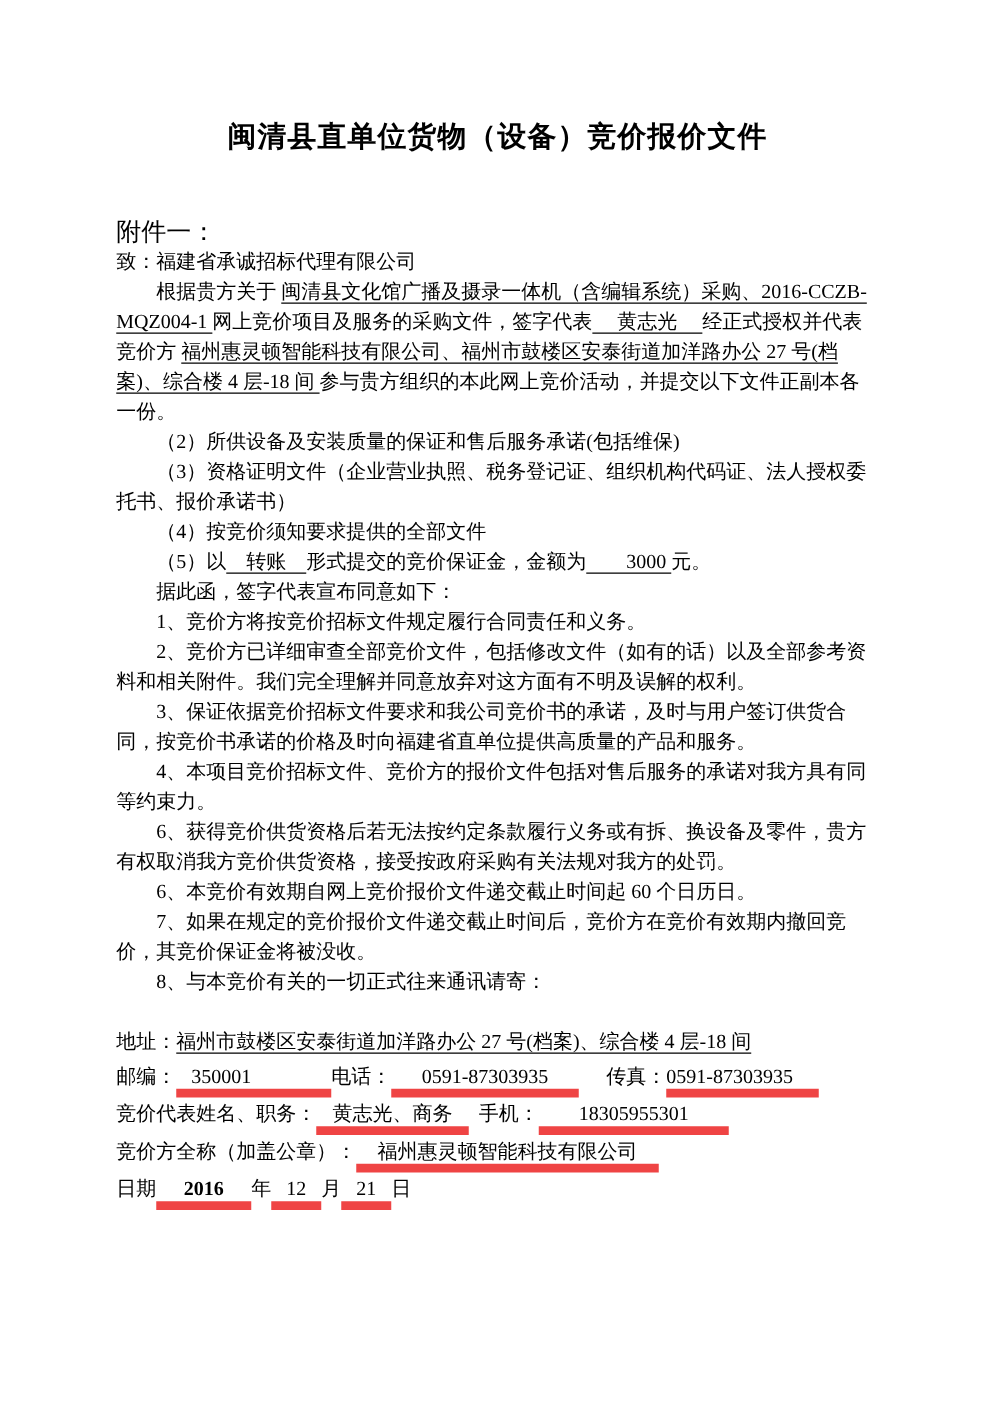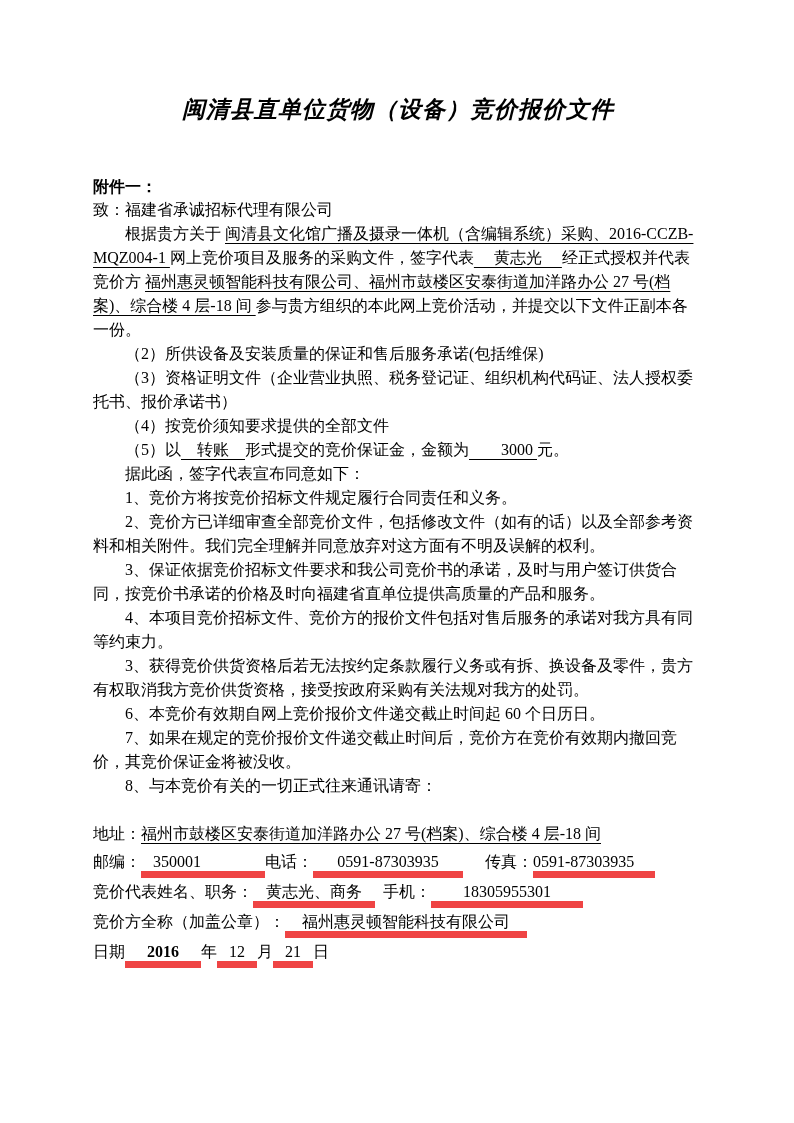"闽清县直单位货物（设备）竞价报价文件" .doc-title { font-style: italic -> none }
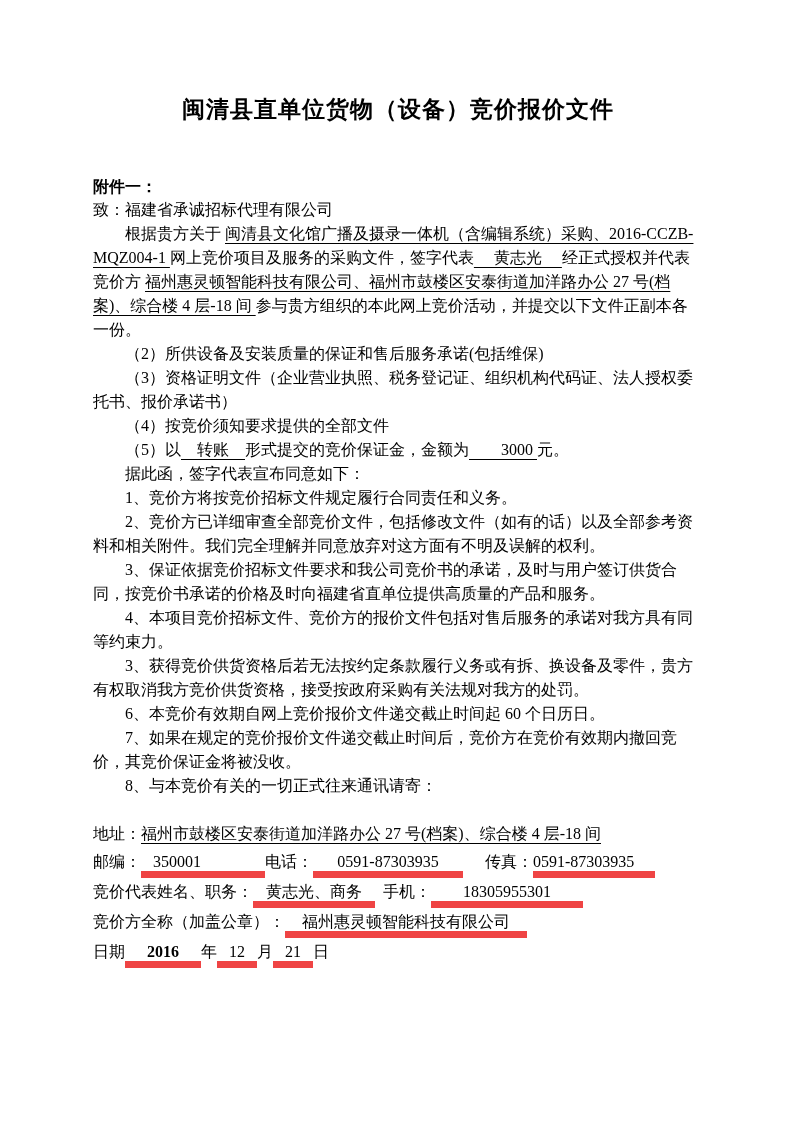"附件一：" .attach-label { font-size: 16px -> 20px; font-weight: bold -> normal }
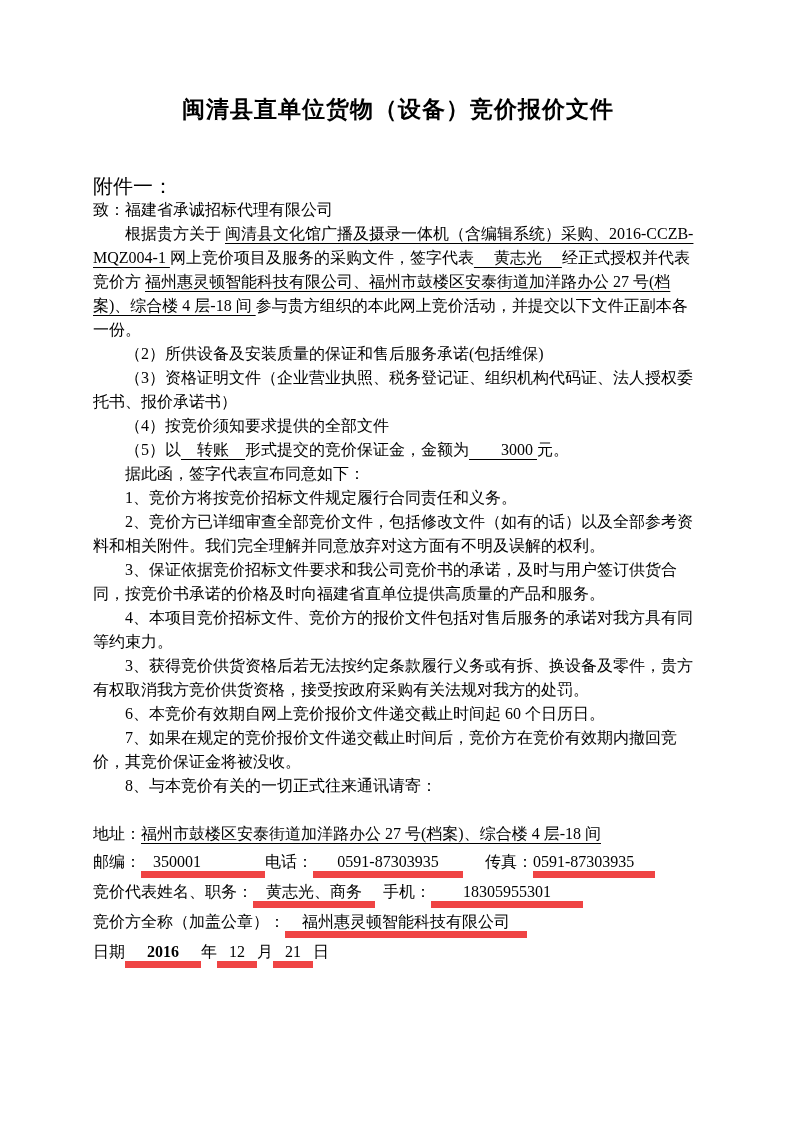"3、获得竞价供货资格后若无法按约定条款履行义务或有拆、换设备及零件，贵方有权取消" p.para { text: 3 -> 6 }
